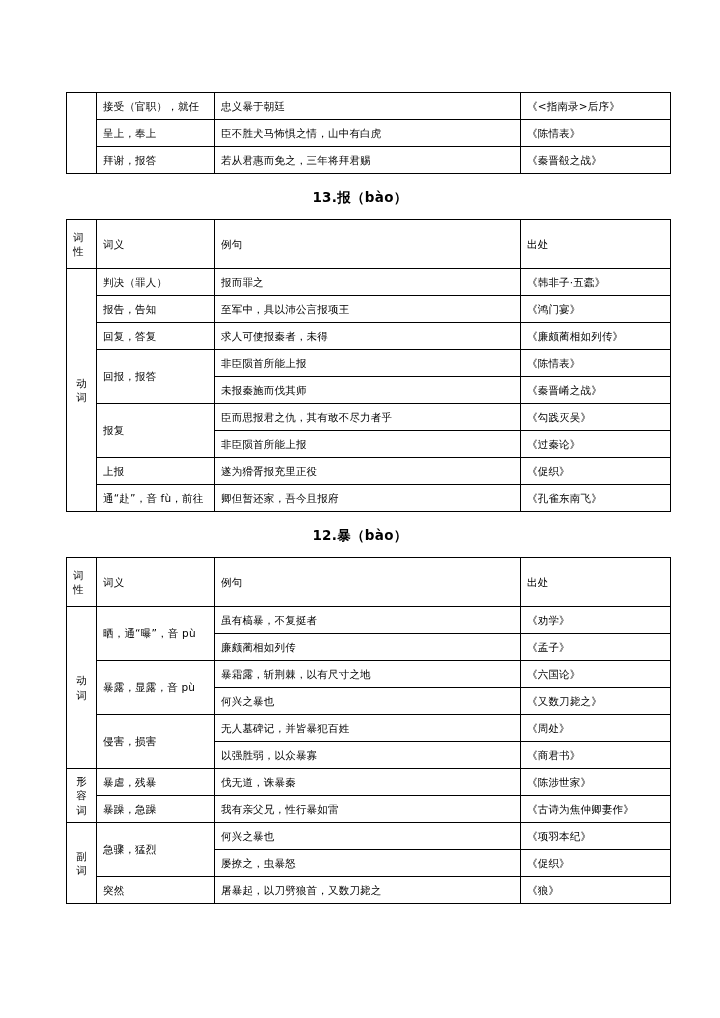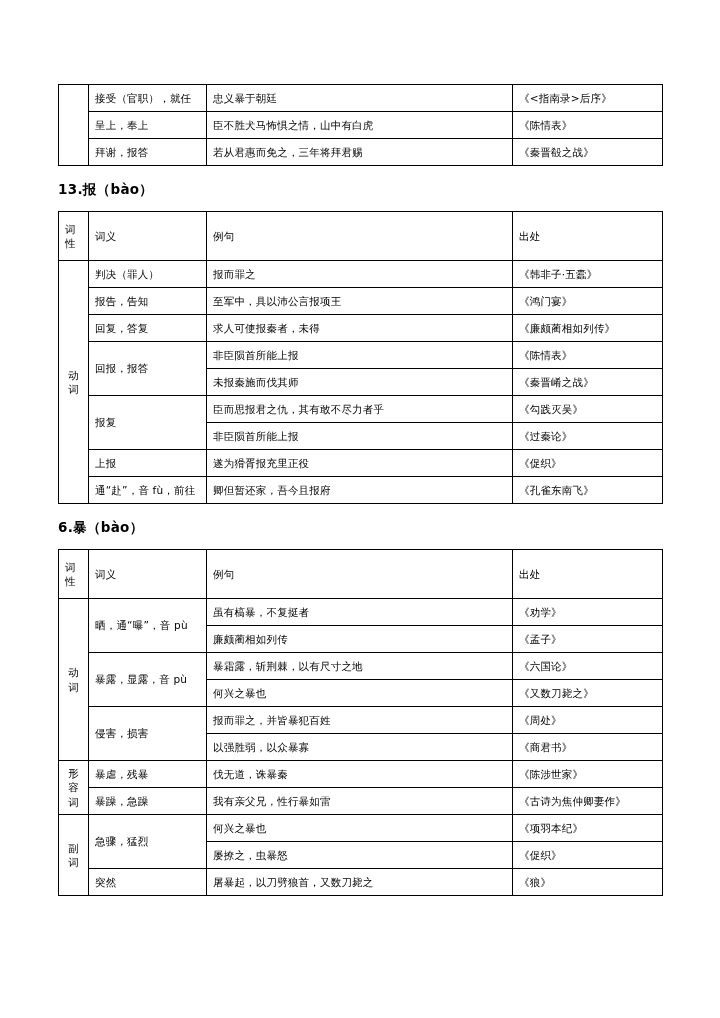"接受（官职），就任" table.vtable { margin: 0 -> 8px }
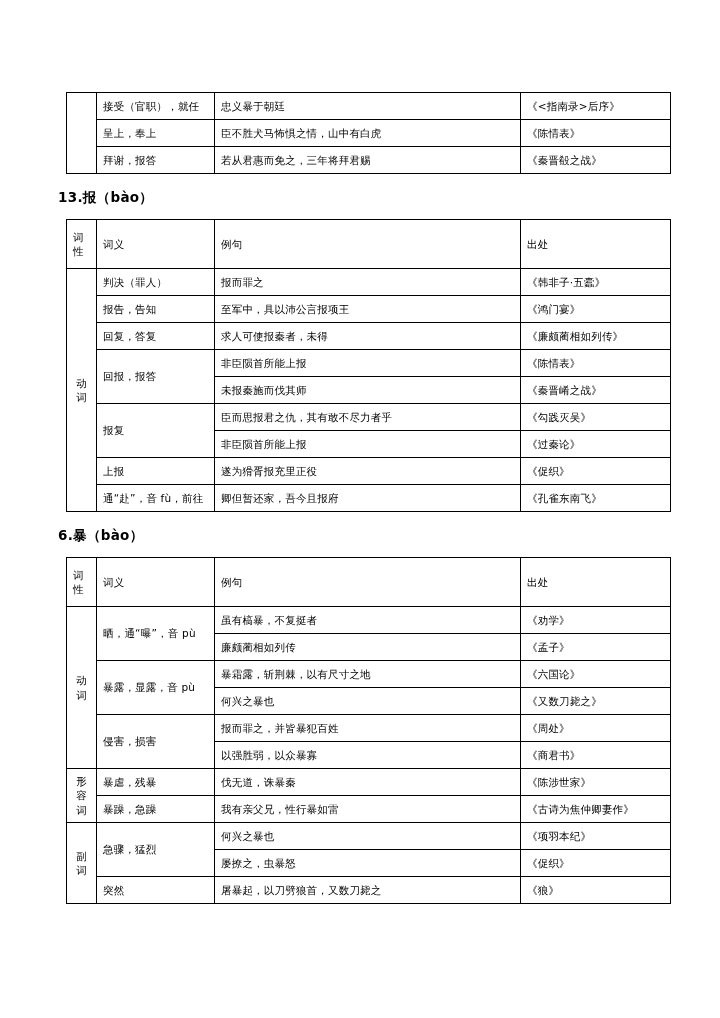"13.报（bào）" h2.section-title { text-align: none -> center }
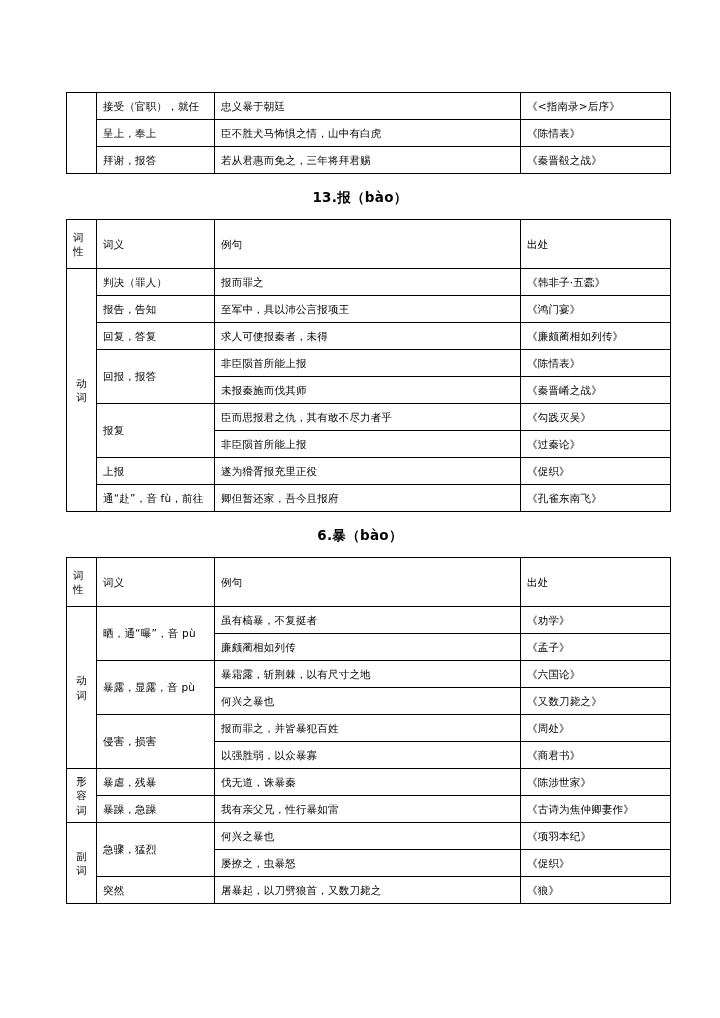"6.暴（bào）" h2.section-title { text: 6 -> 12 }
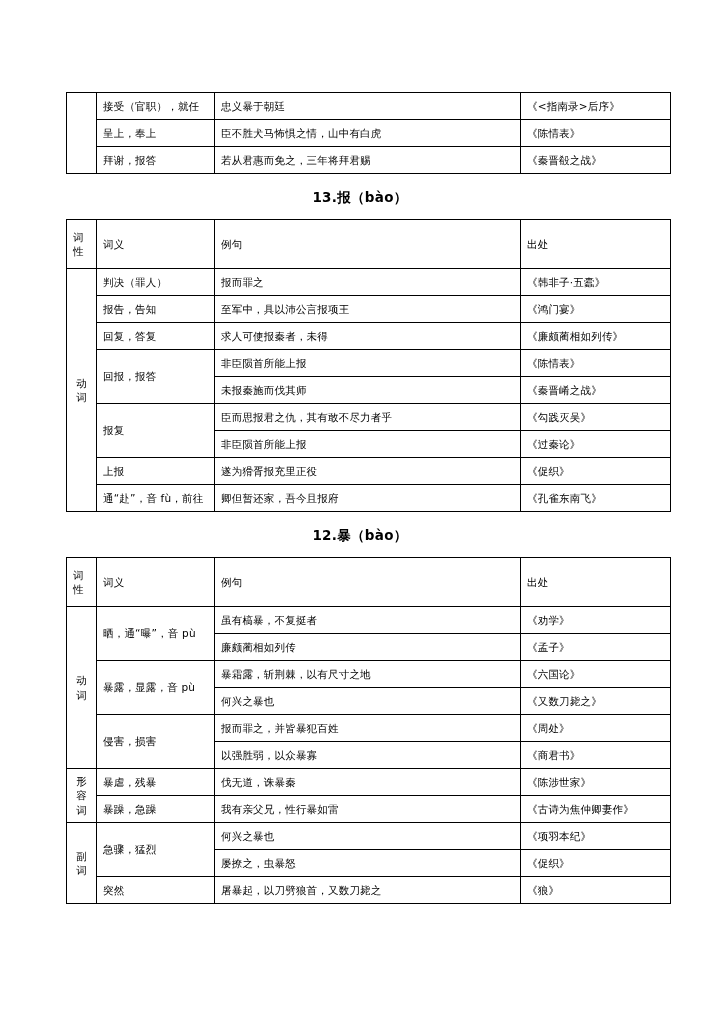"报而罪之，并皆暴犯百姓" td.row-cell { text: 报而罪之 -> 无人墓碑记 }
